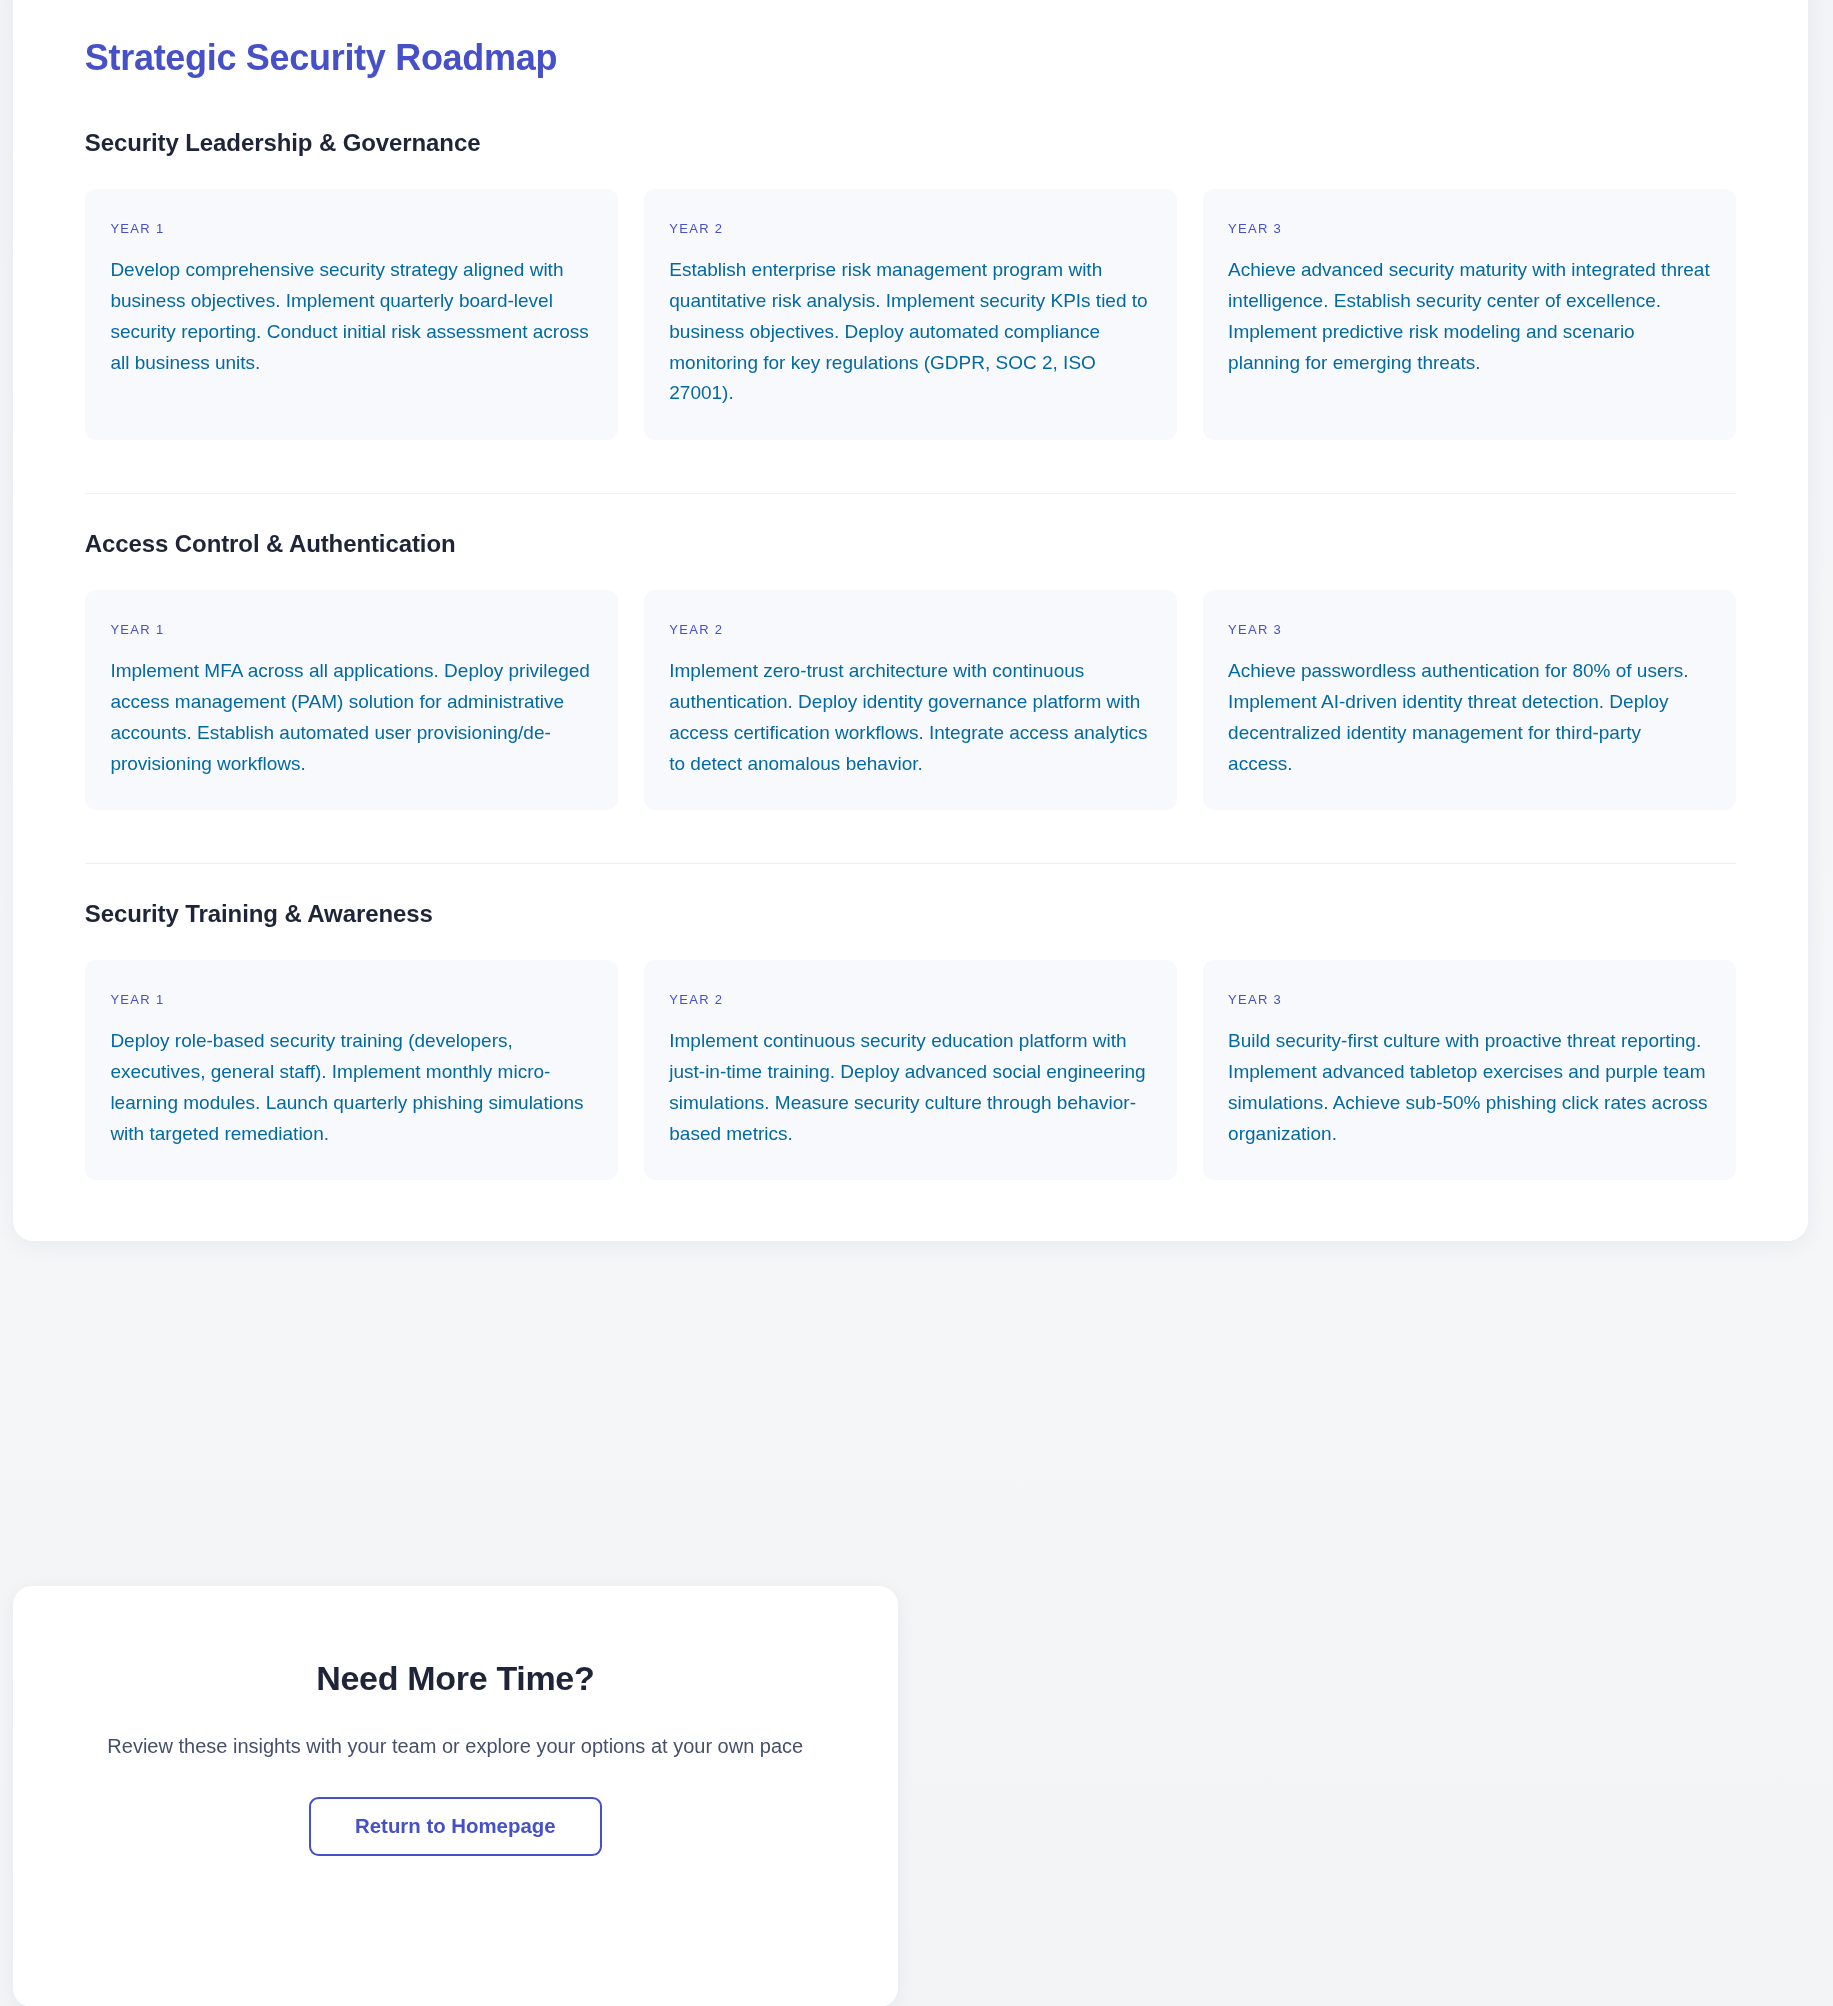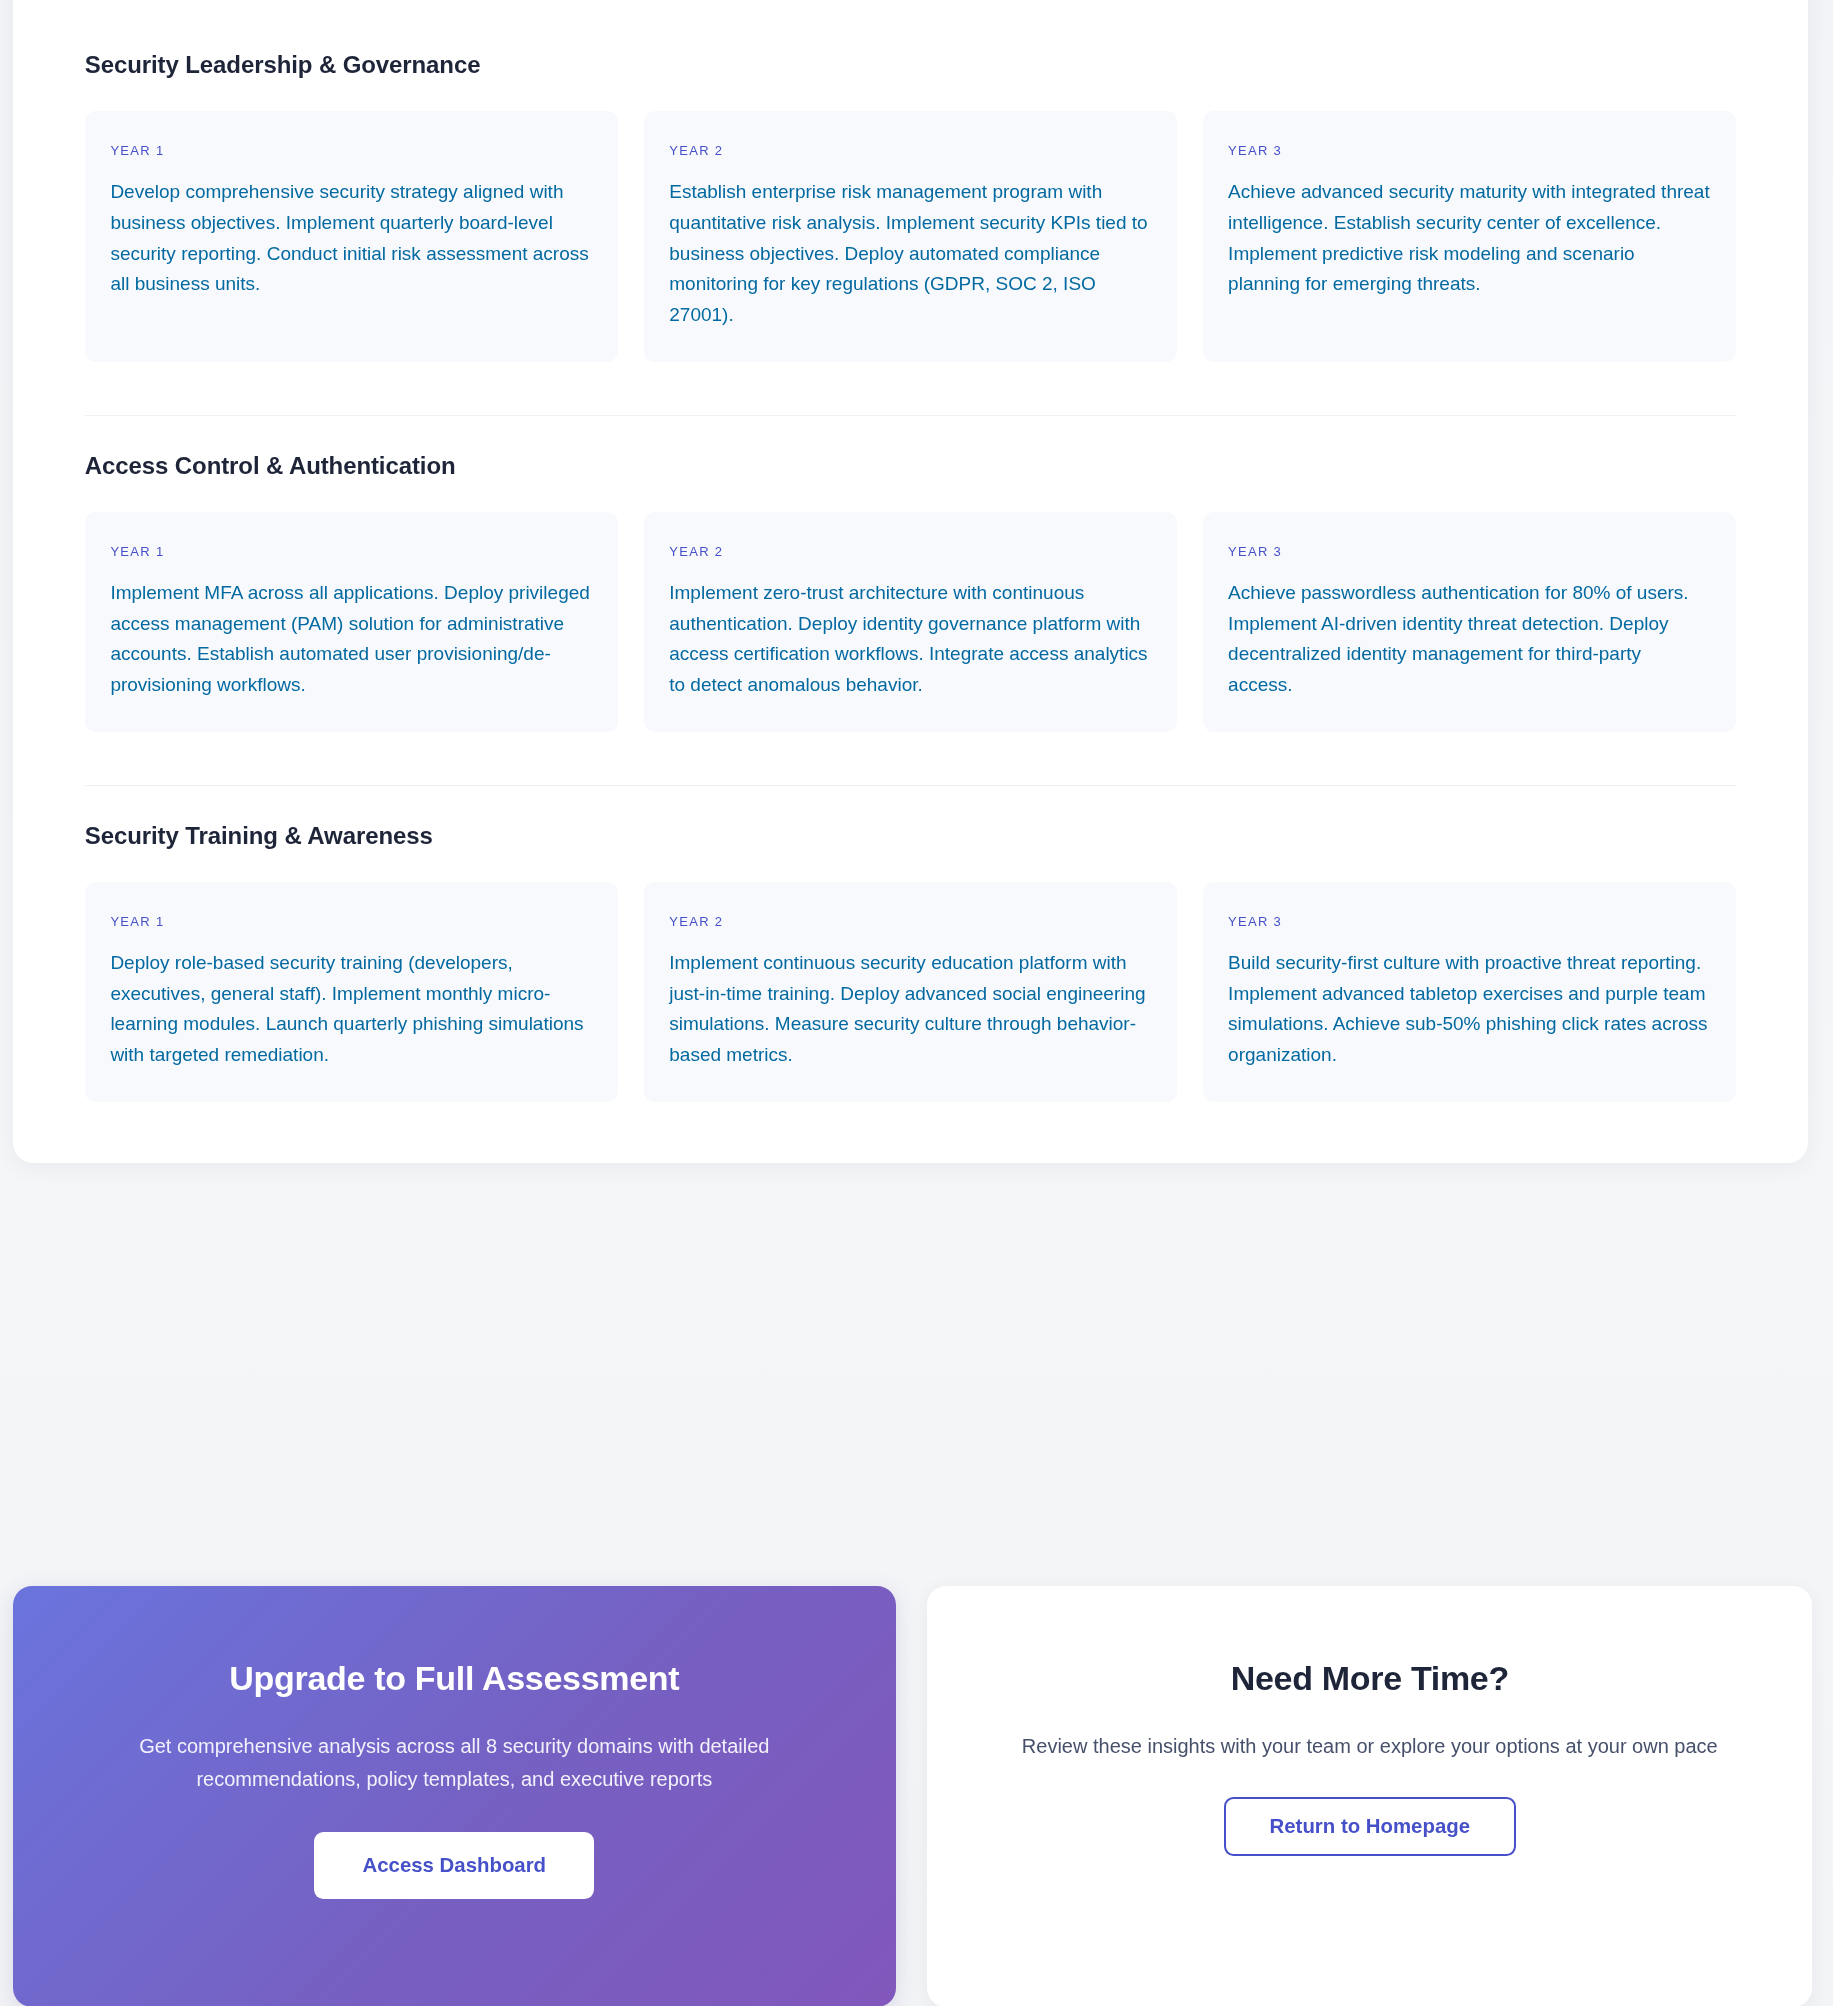"Strategic Security Roadmap" h1.roadmap-title { html: none -> <h1>Strategic Security Roadmap</h1> }
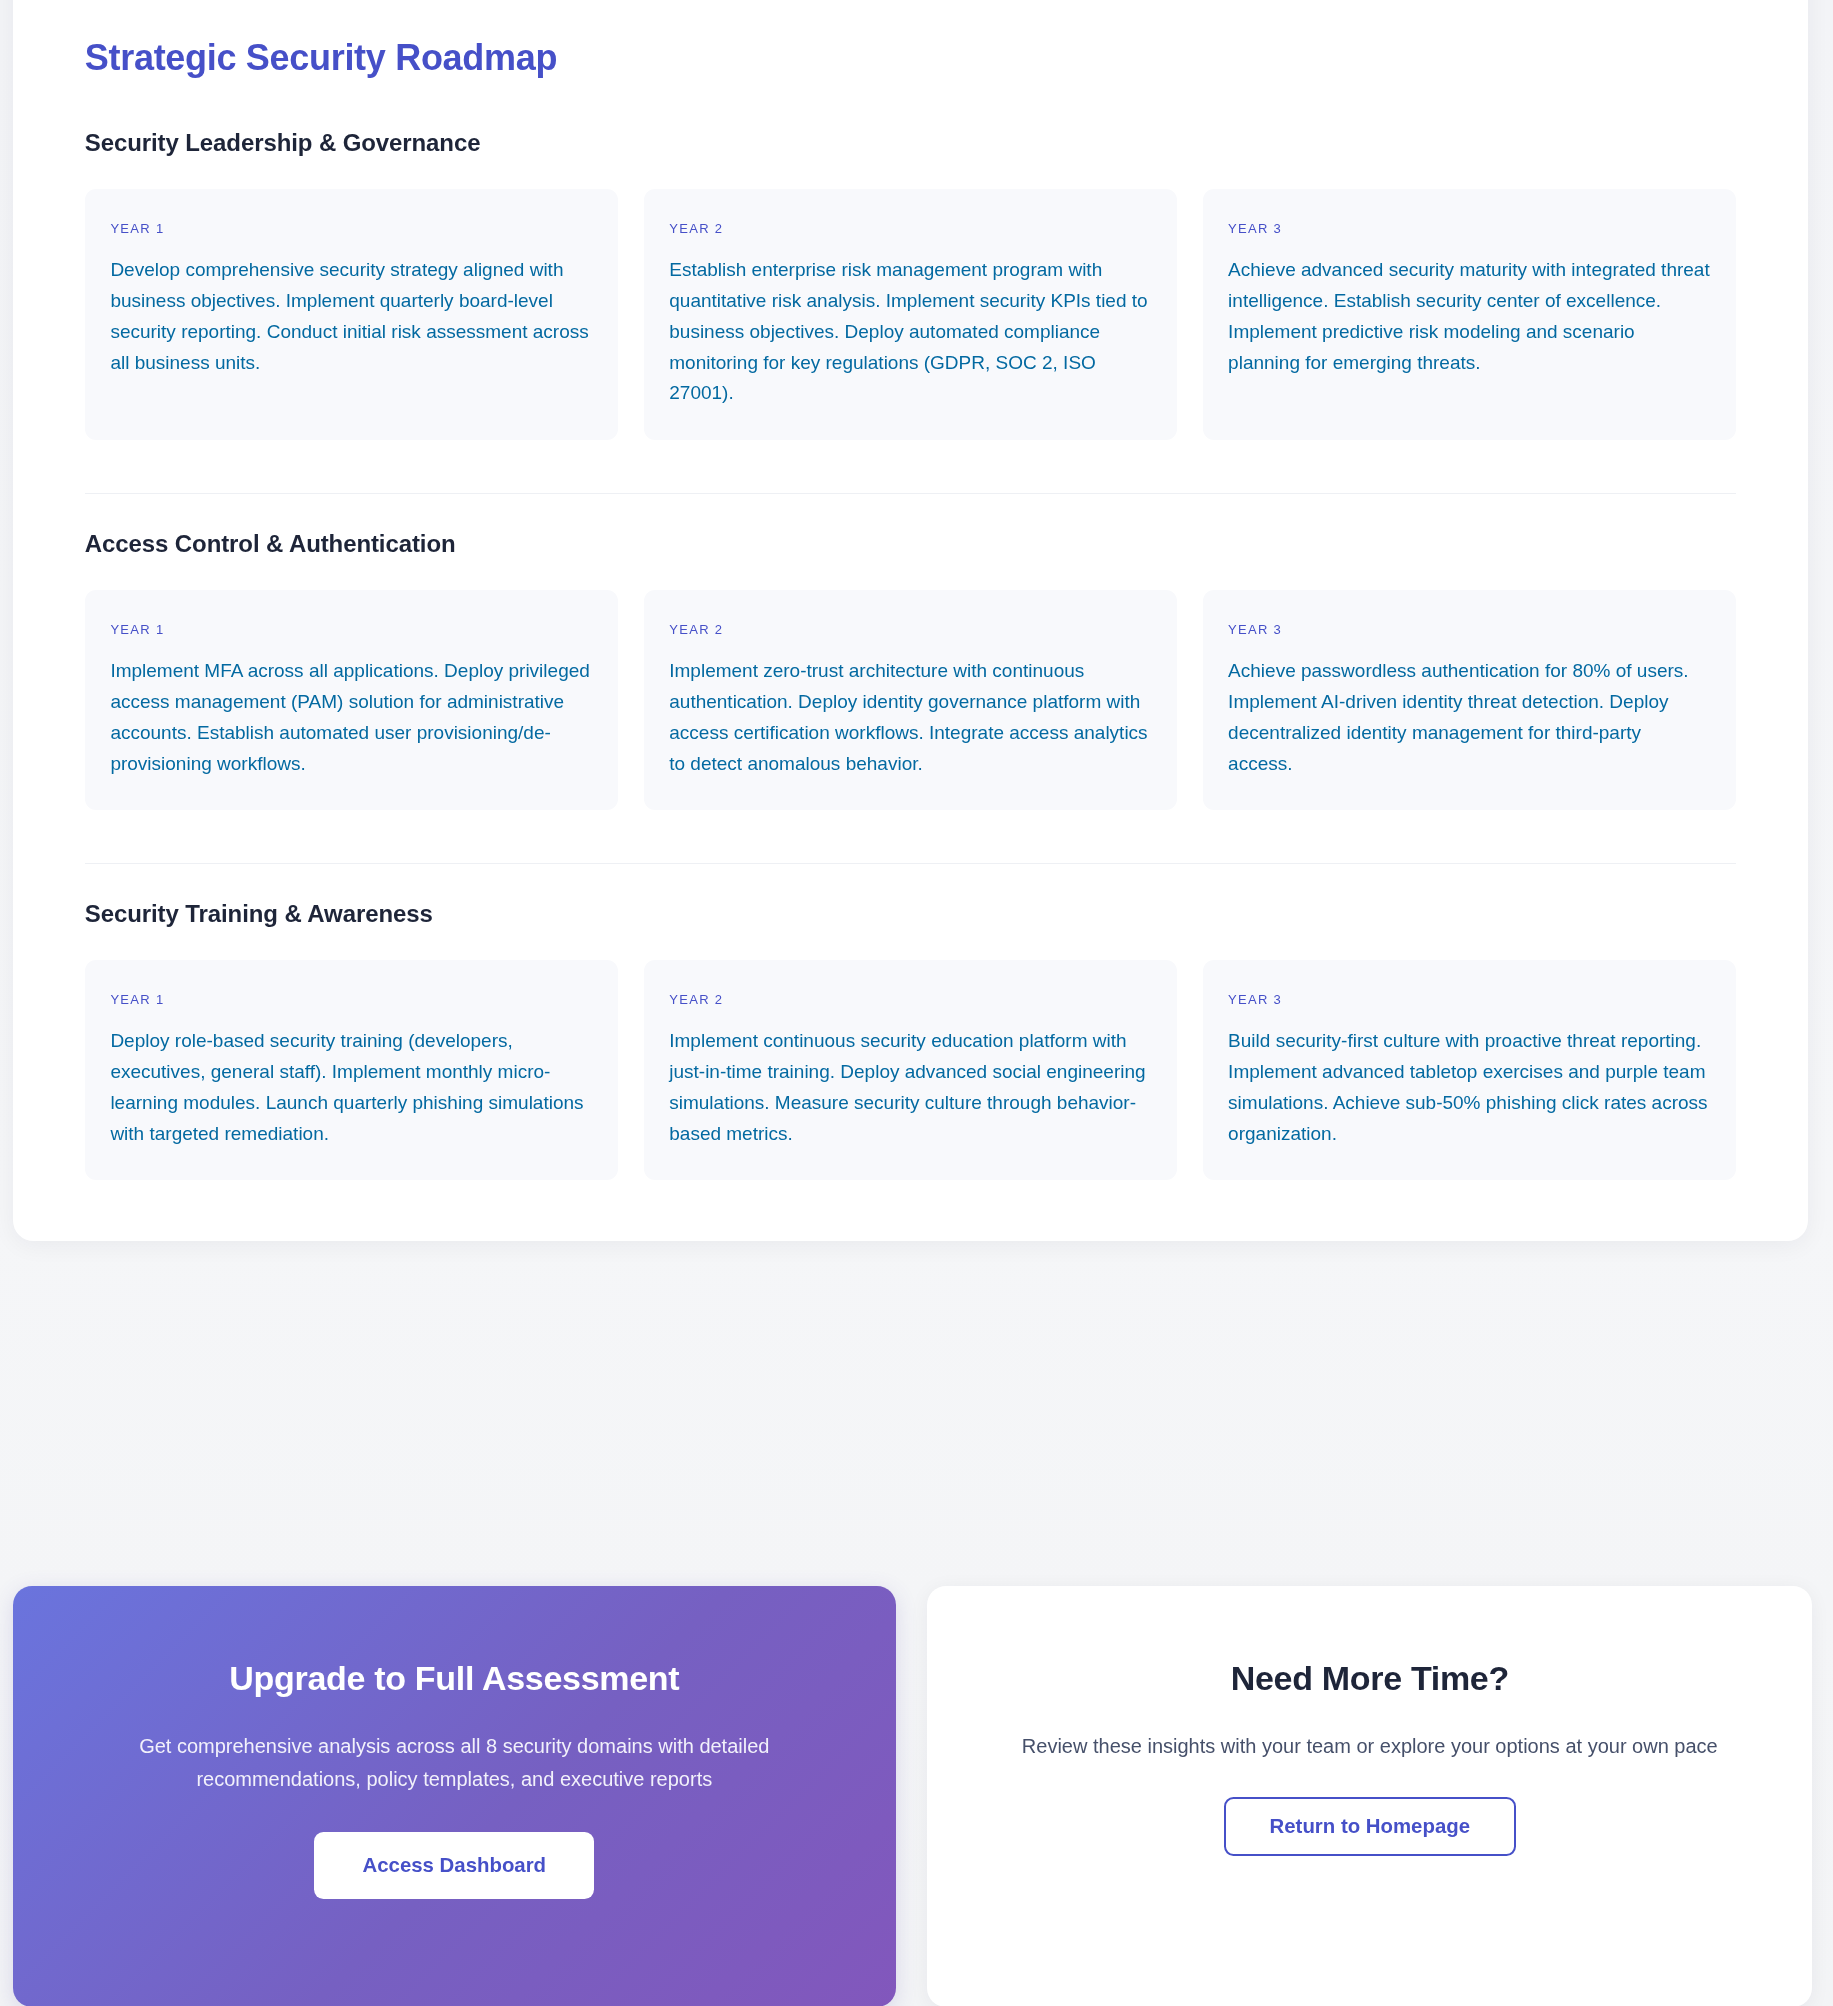"Upgrade to Full Assessment" div.cta-upgrade { html: <div> <h2>Upgrade to Full Assessment</h2> <p>Get comprehensive analysis across all 8 security domains with detailed recommendations, policy templates, and executive reports</p> <button>Access Dashboard</button> </div> -> none }
